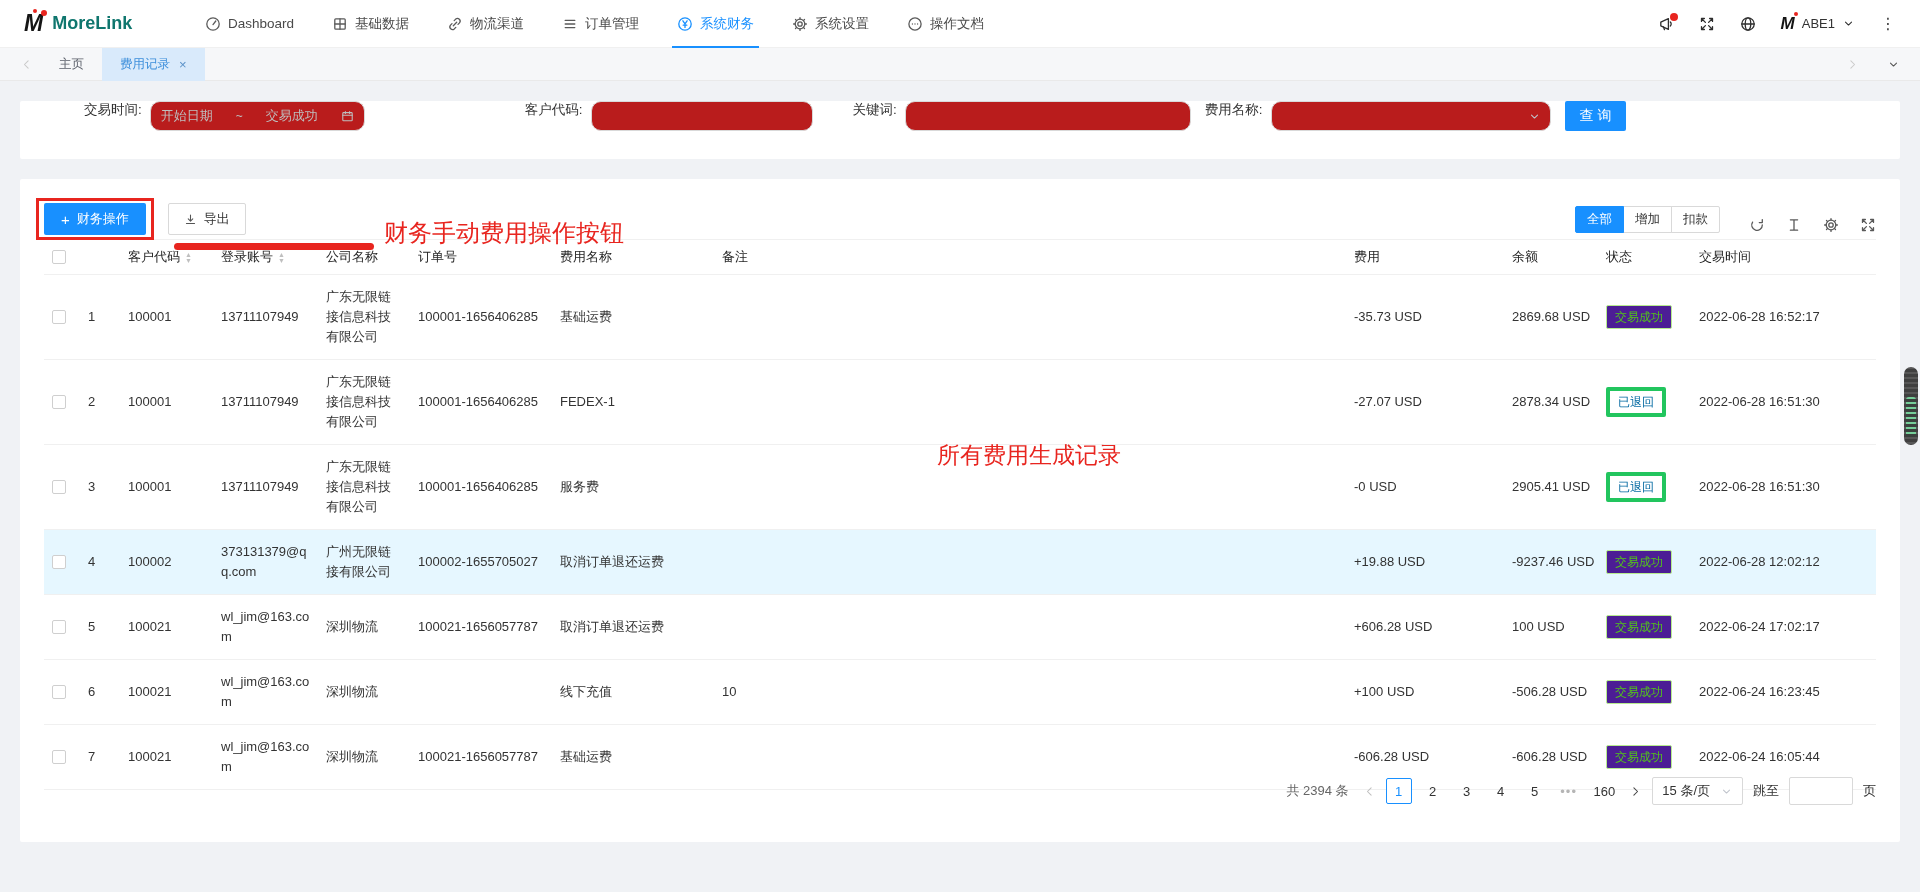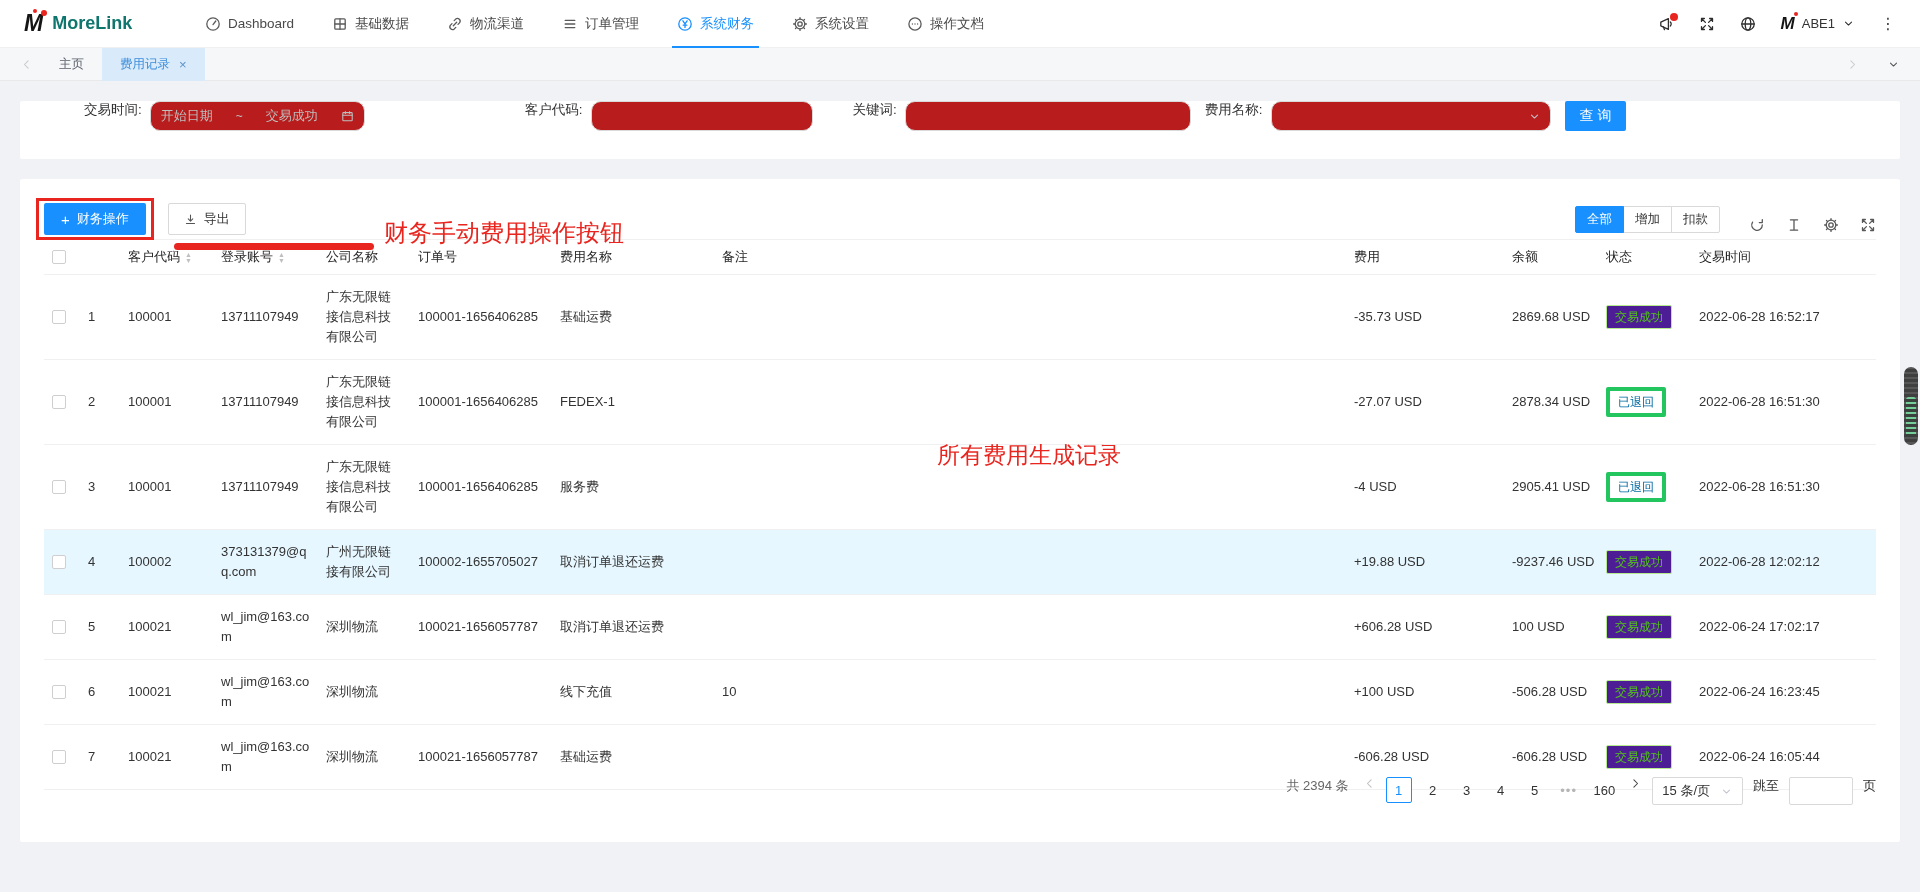"-4 USD" td.num { text: -4 -> -0 }
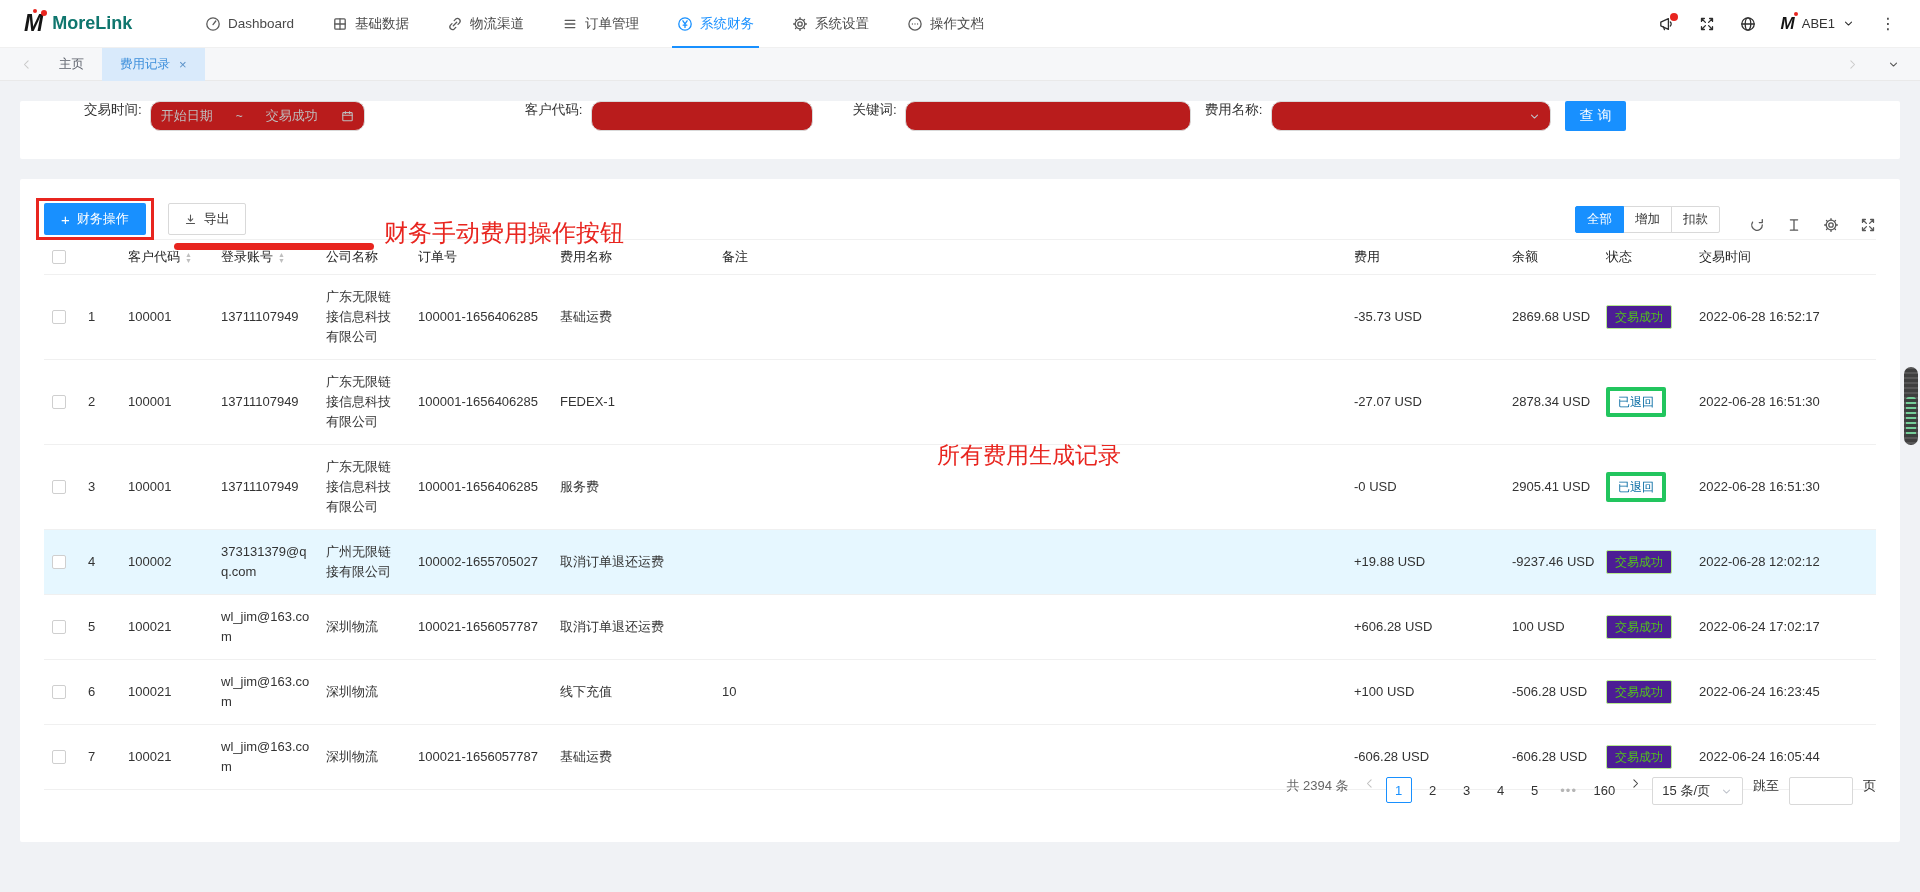"共 2394 条" .pagination { align-items: flex-start -> center }
